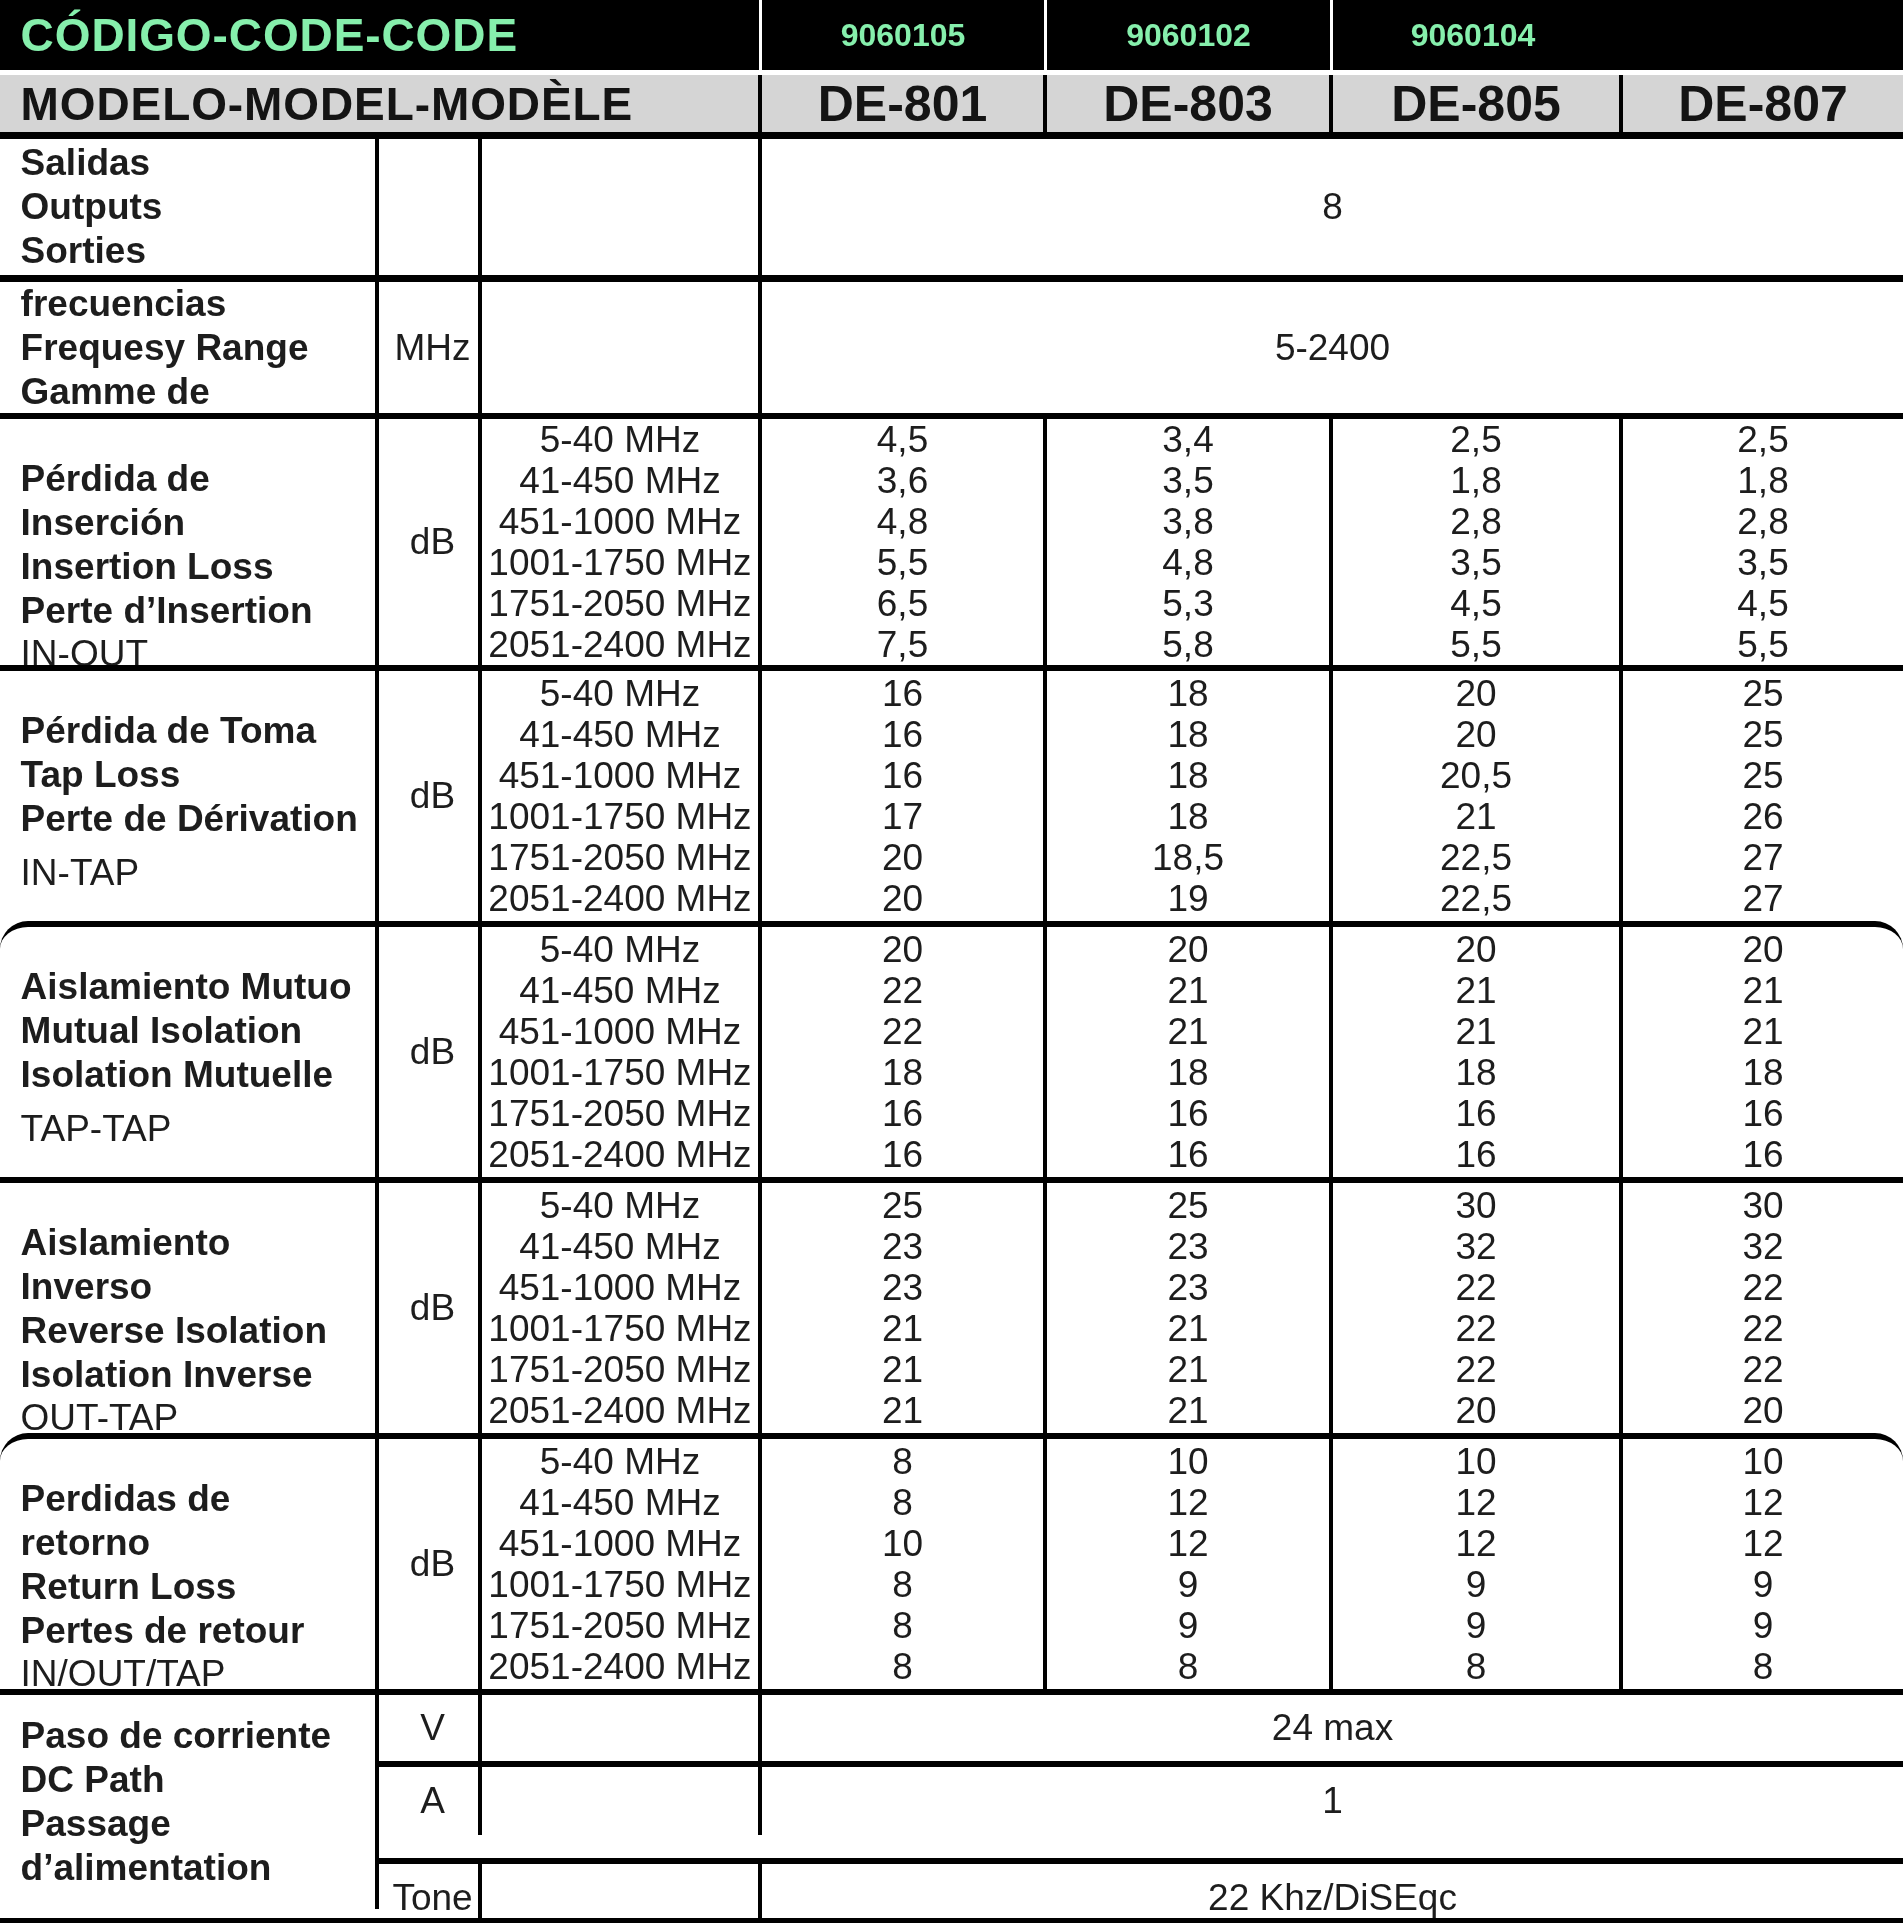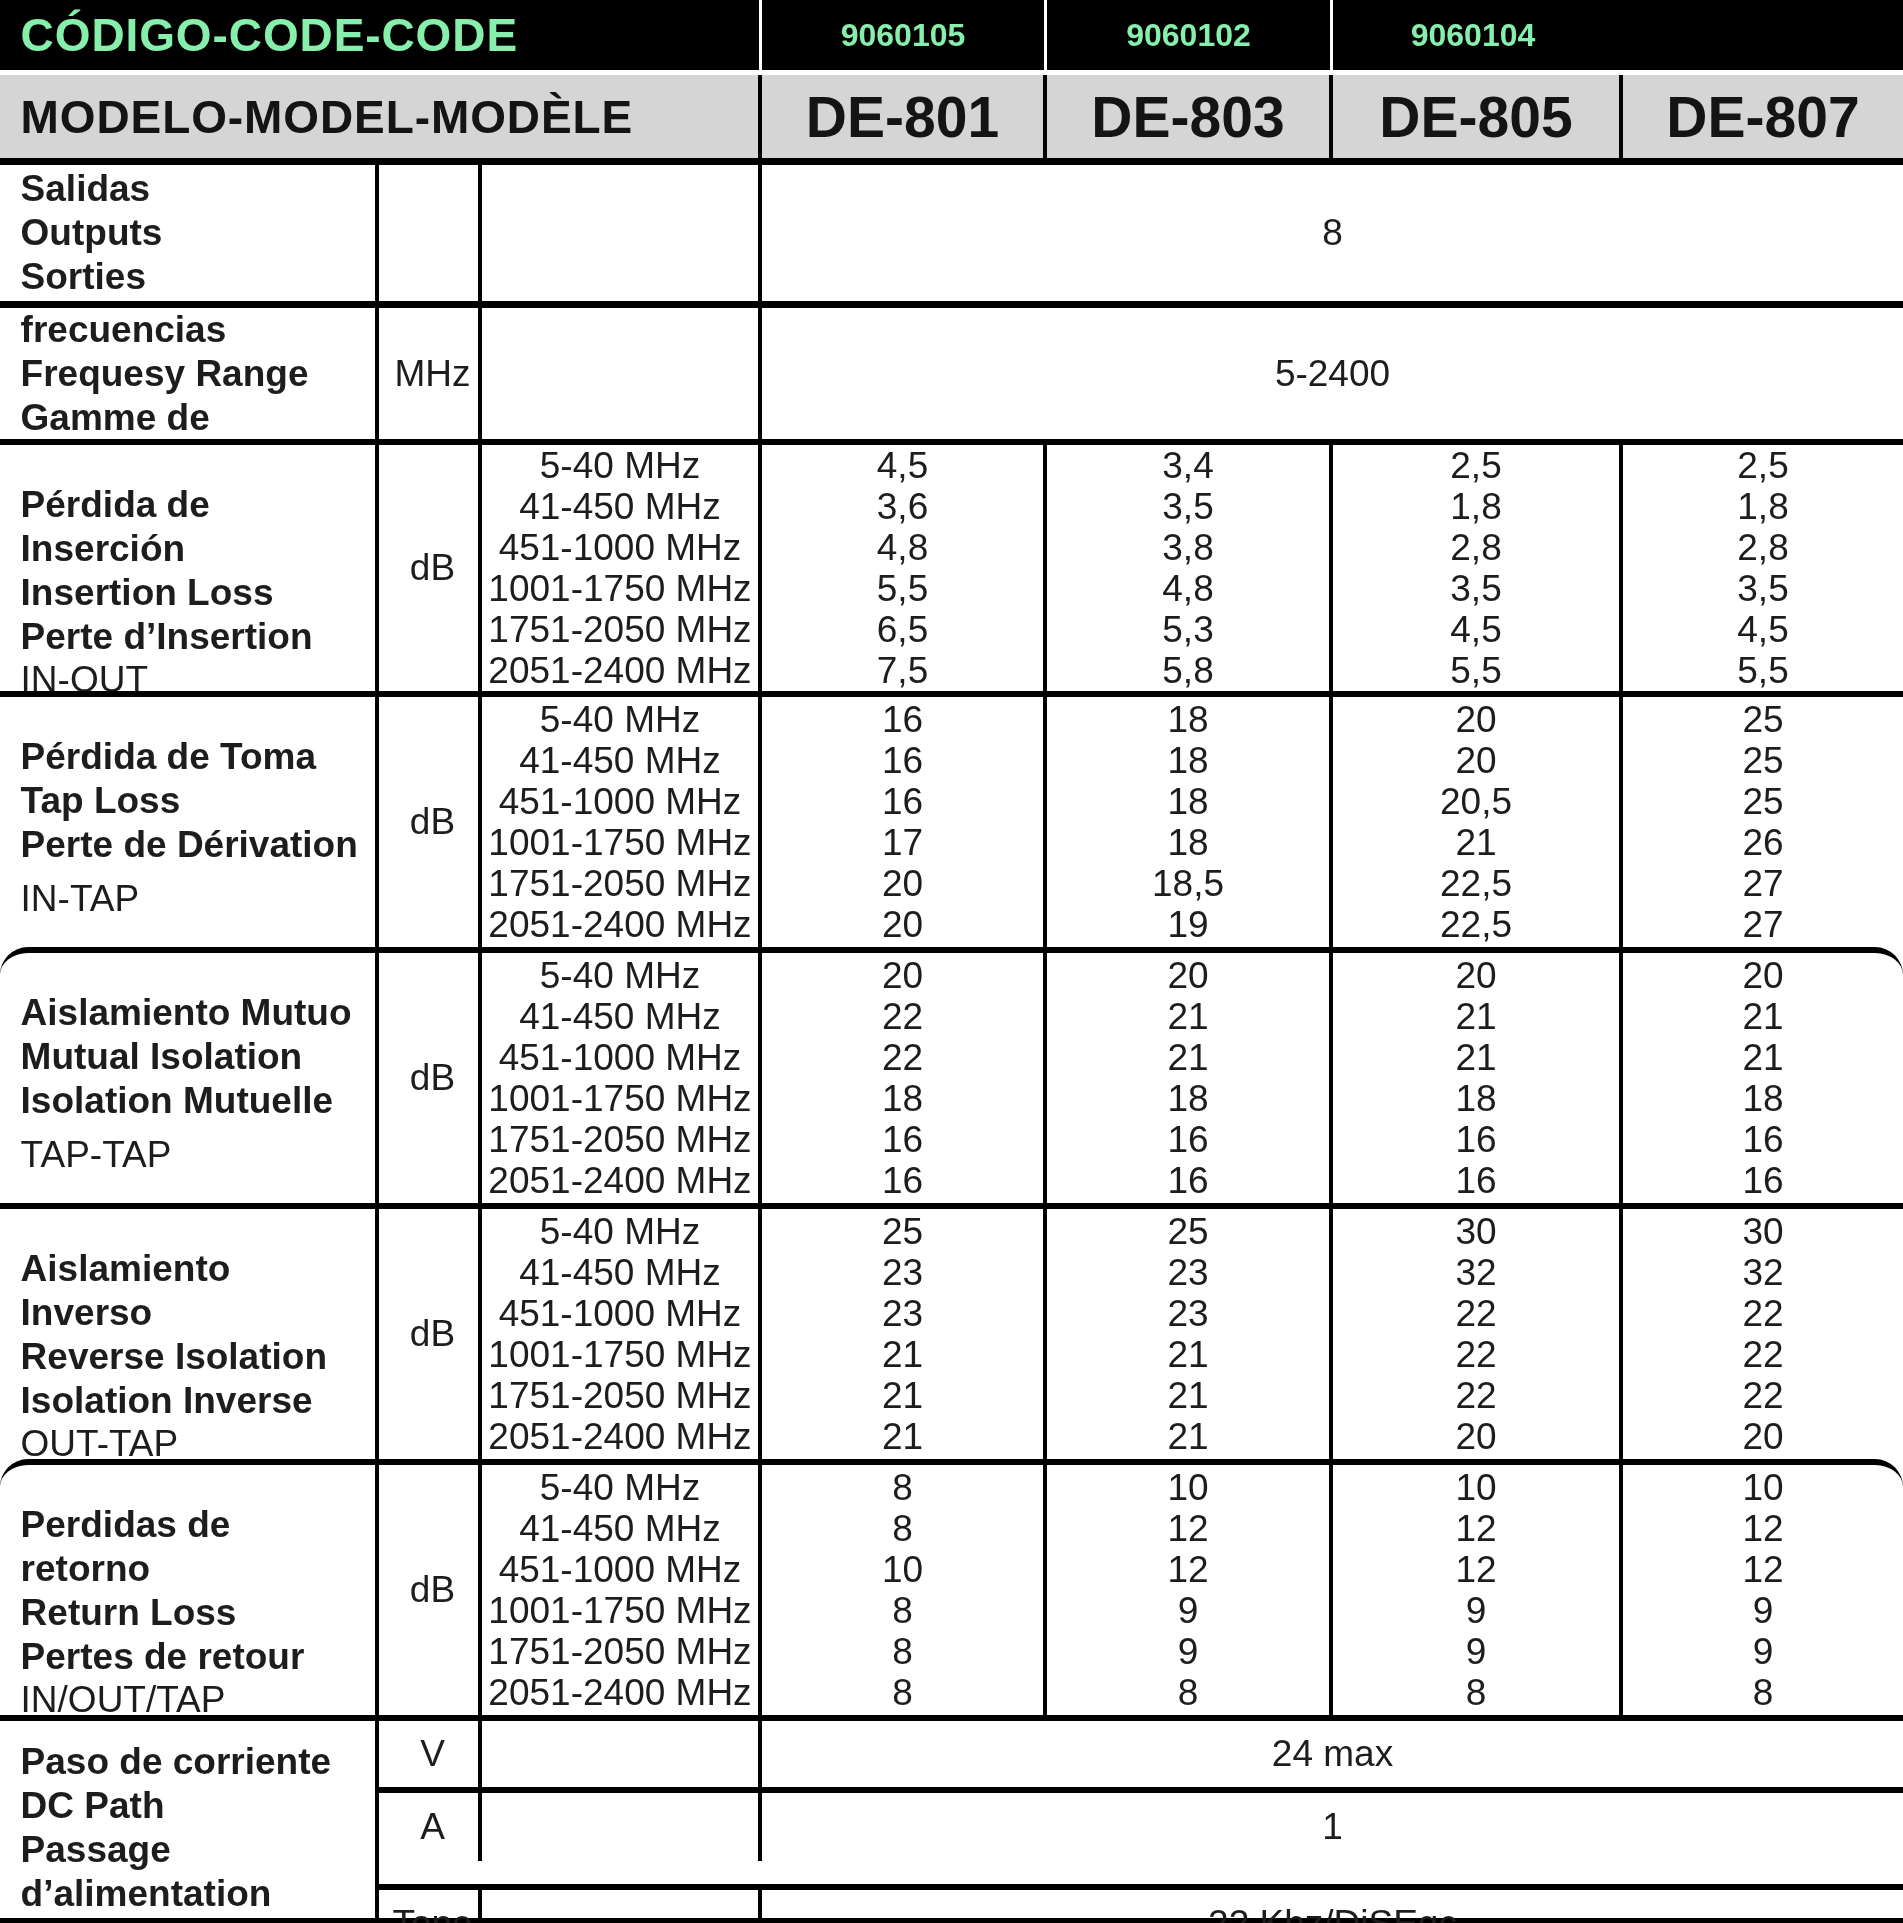"MODELO-MODEL-MODÈLE" .hdr-gray { height: 83px -> 57px }
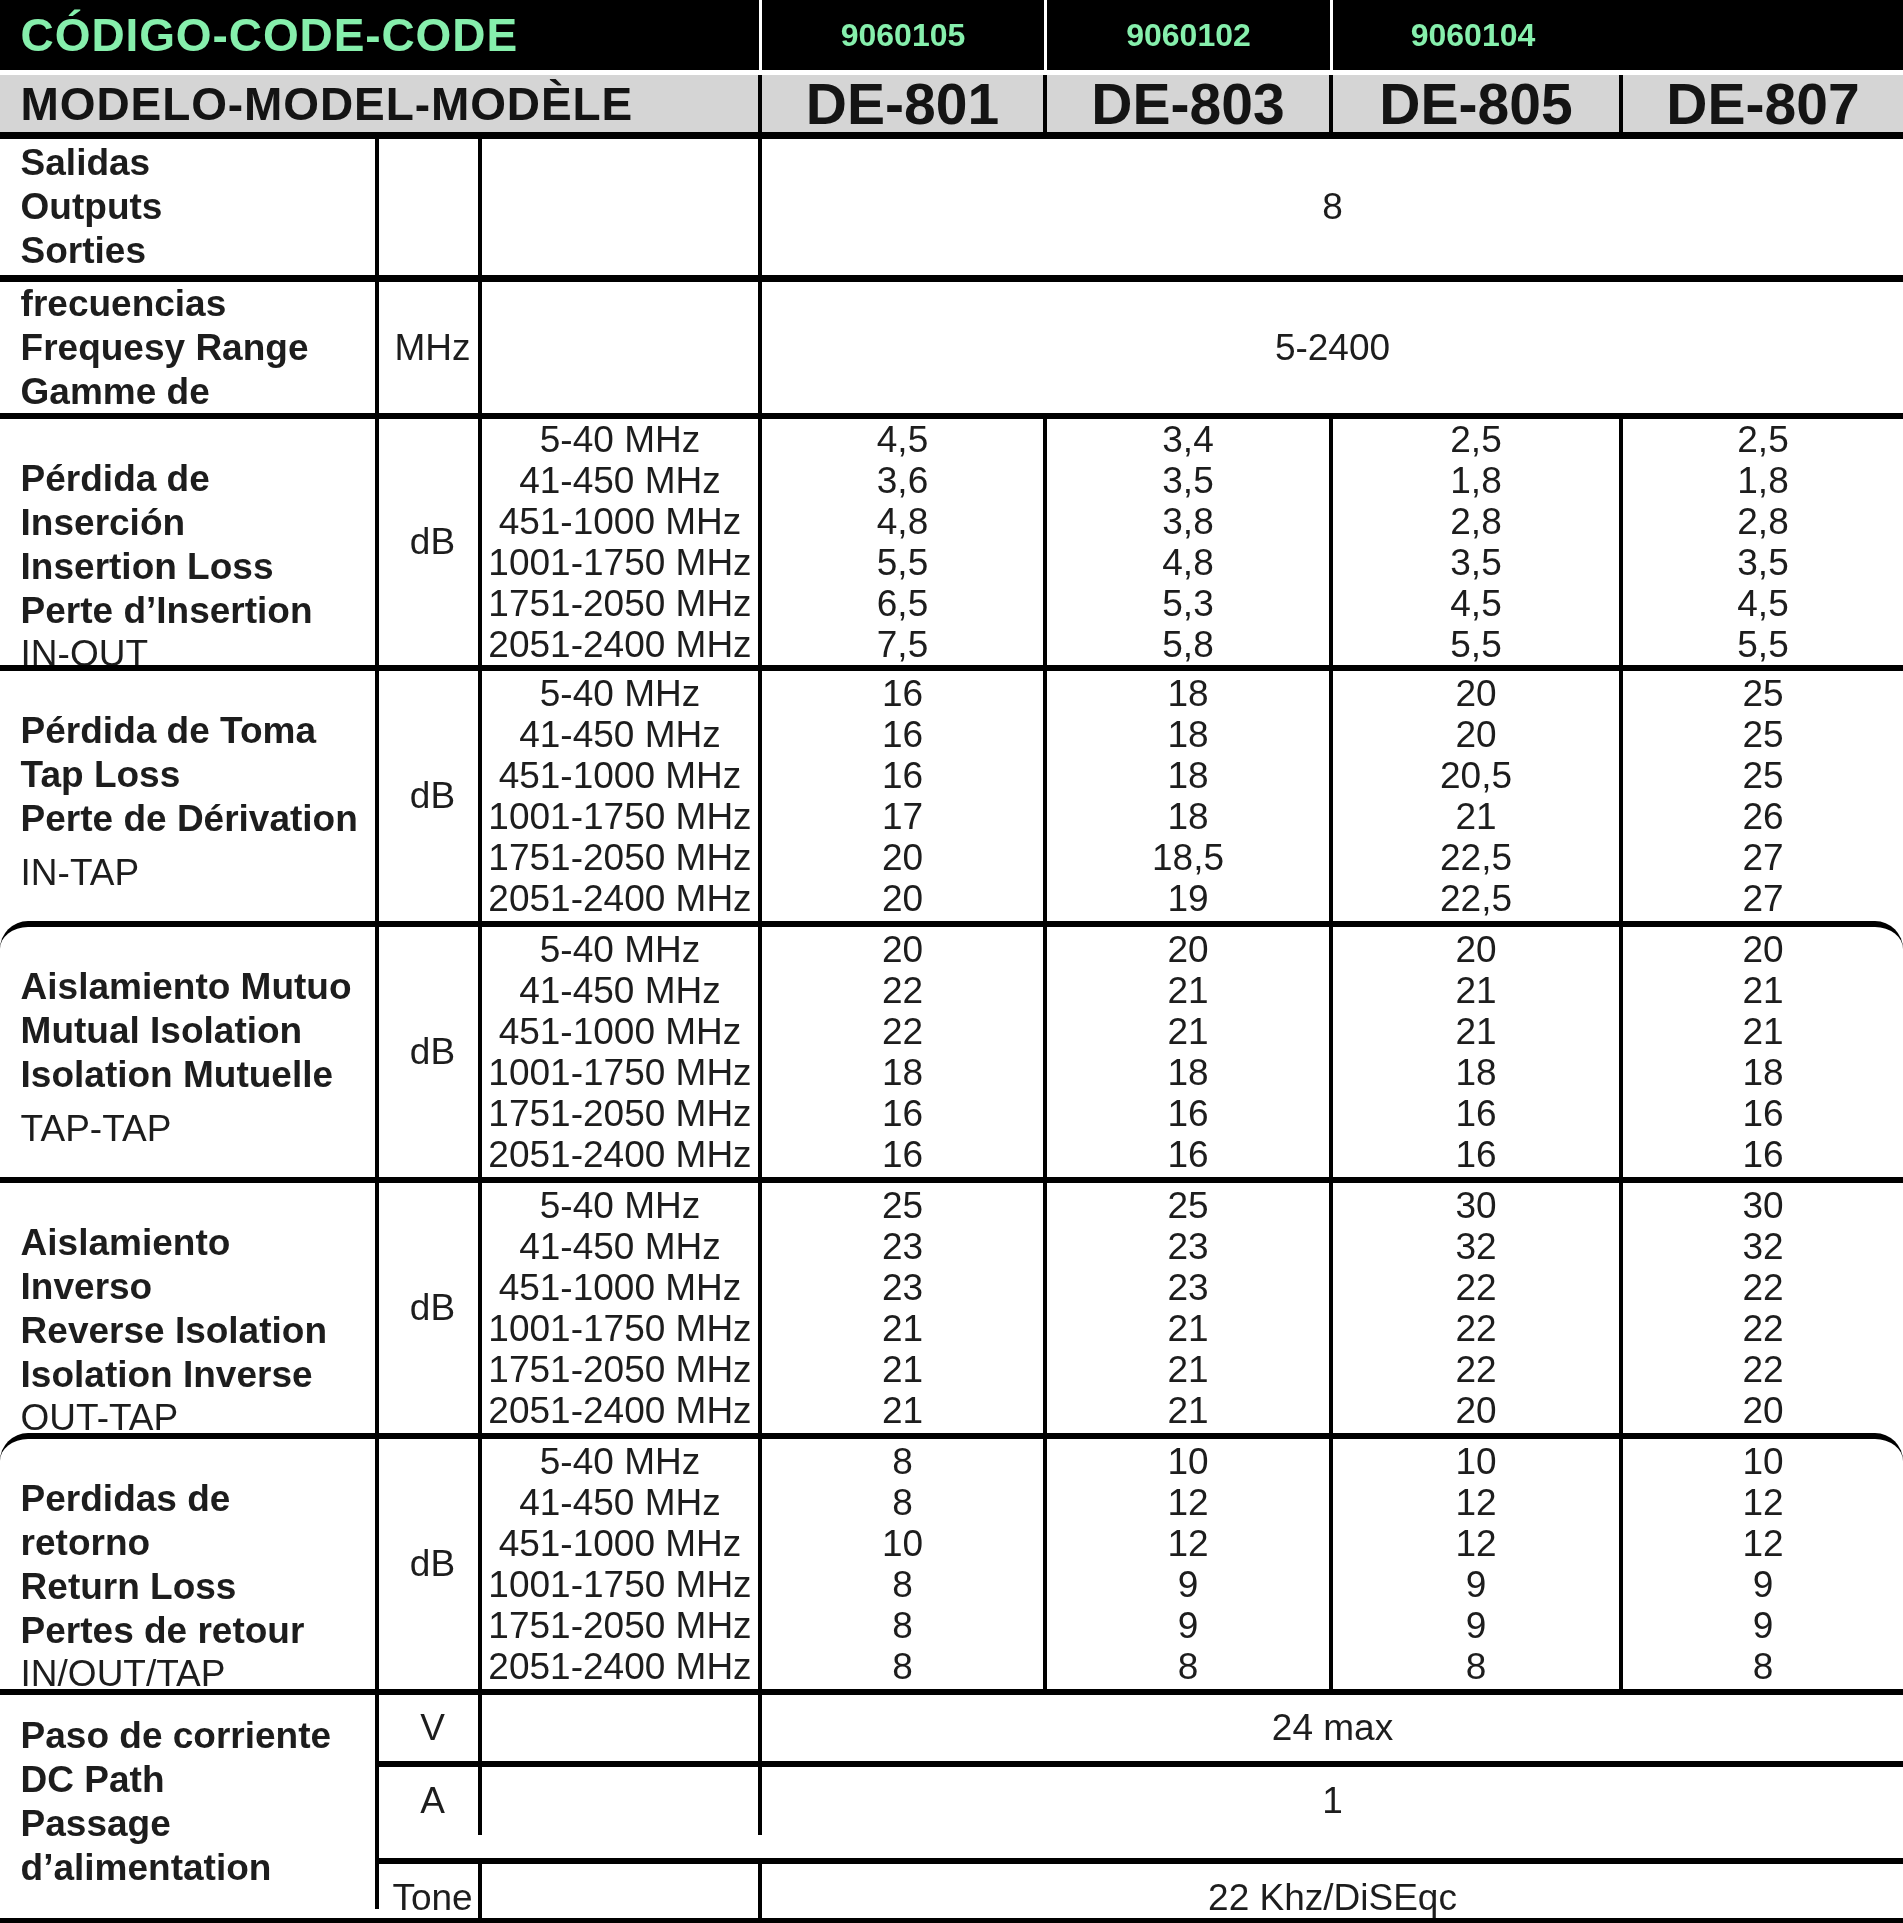"DE-801" .hdr-model { font-size: 57px -> 50px }
